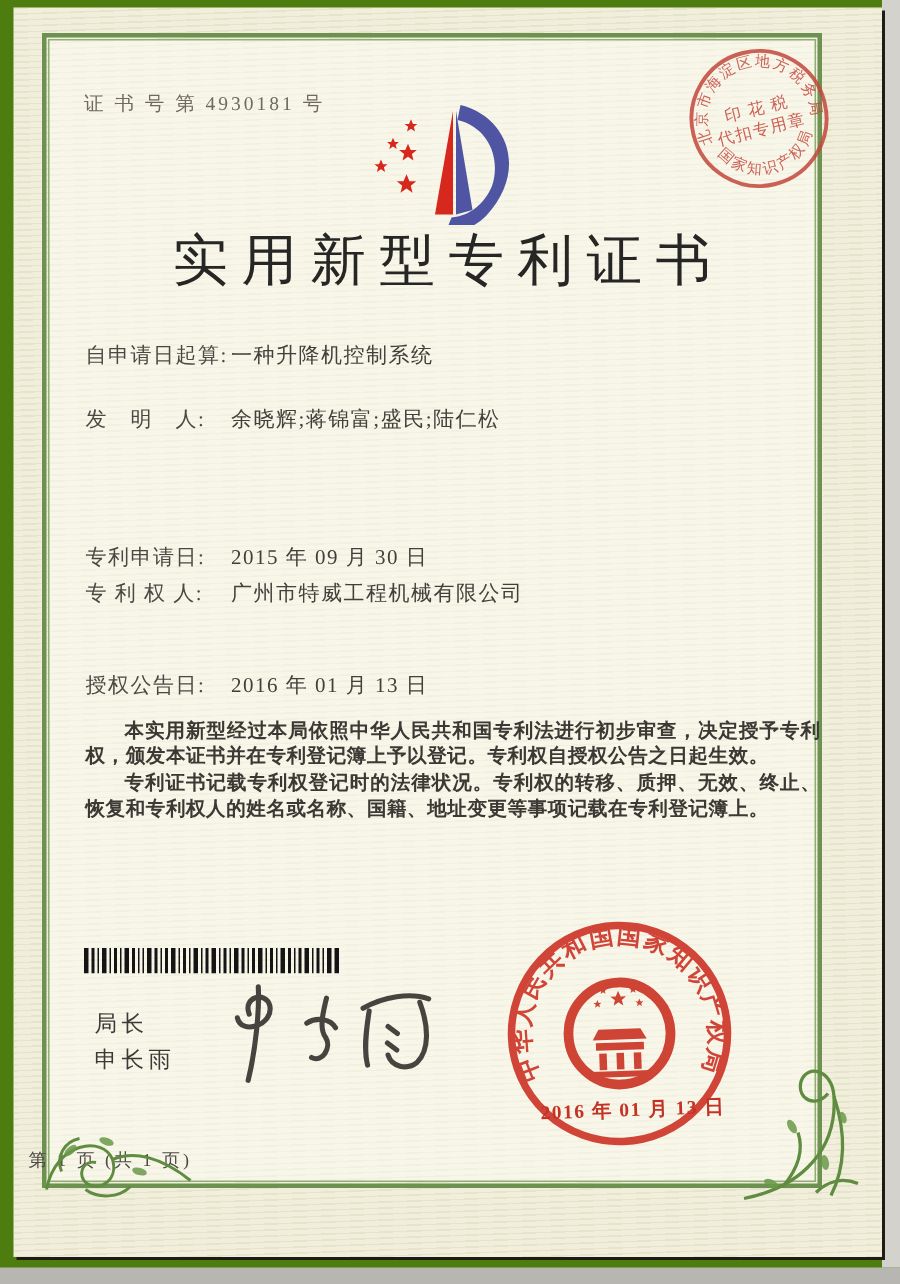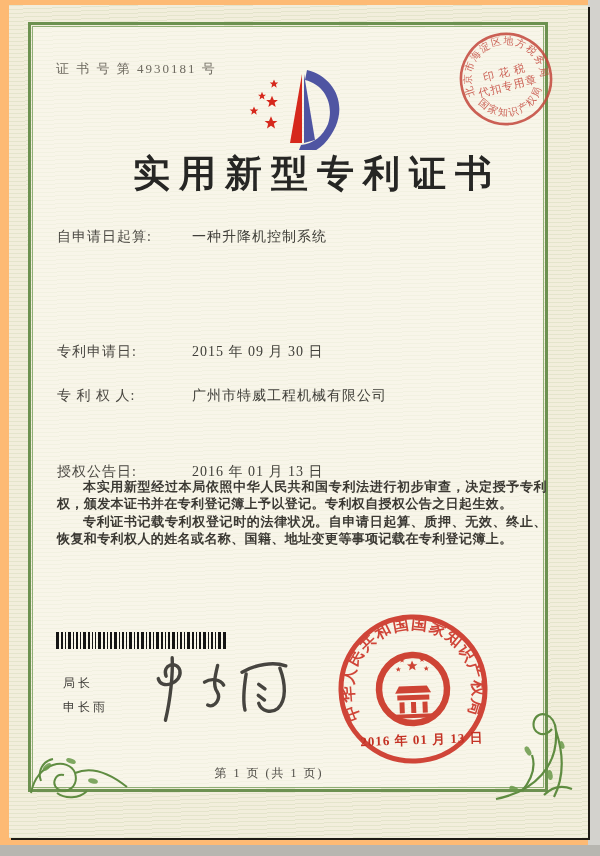"证 书 号 第 4930181" .scan { background: #fdba74 -> #4d7c0f }
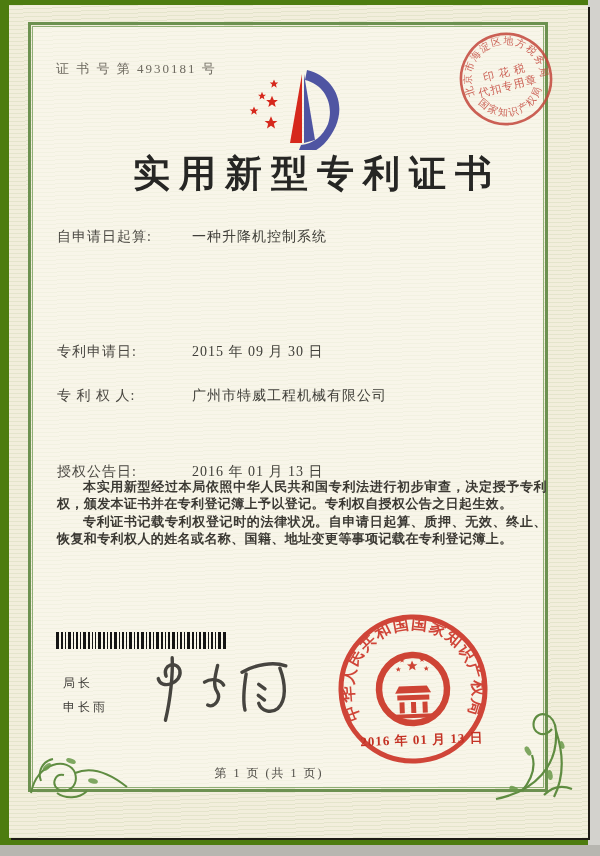"实用新型专利证书" .title { font-weight: 700 -> 400; left: 28px -> 10px }
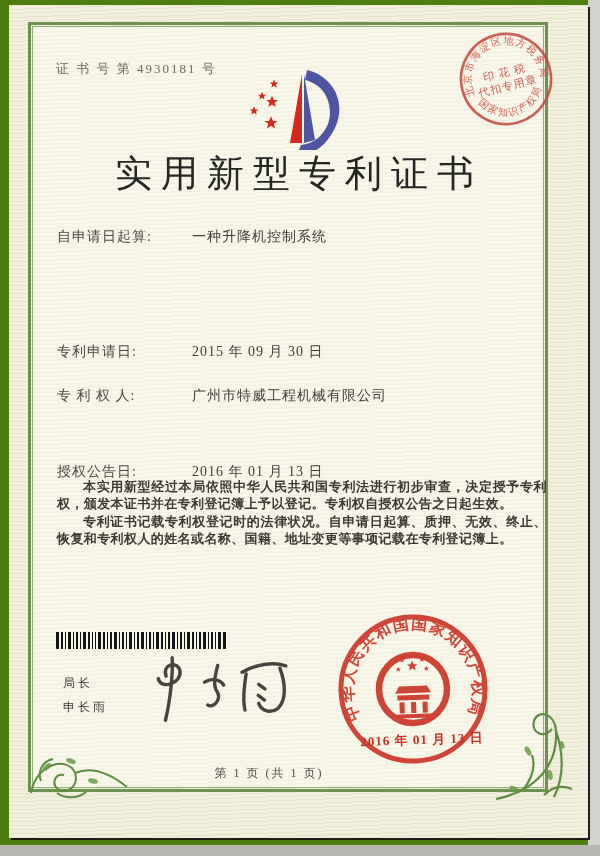"一种升降机控制系统" .fvalue { margin-left: 38px -> none }
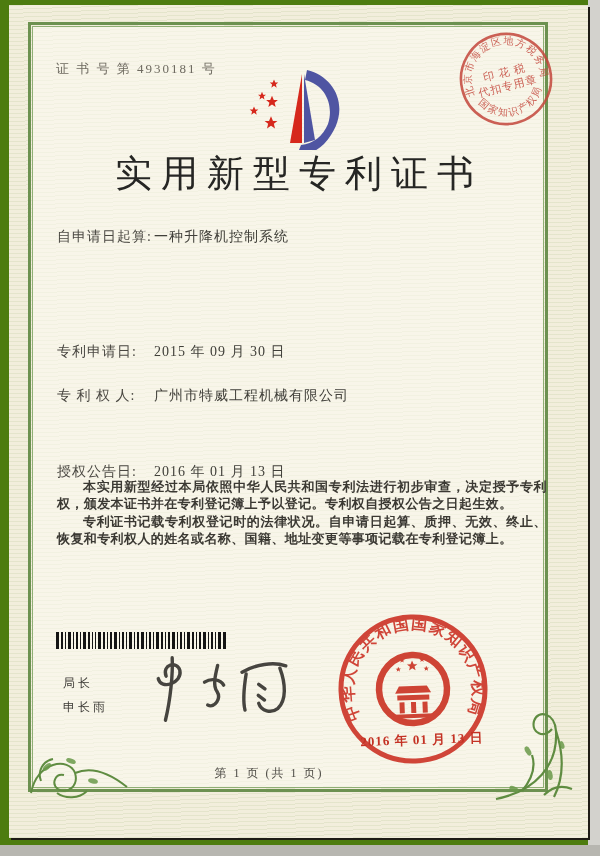"发 明 人: 余晓辉;蒋锦富;盛民;陆仁松" div.field { html: none -> <div> <span>发 明 人:</span><span>余晓辉;蒋锦富;盛民;陆仁松</span> </div> }
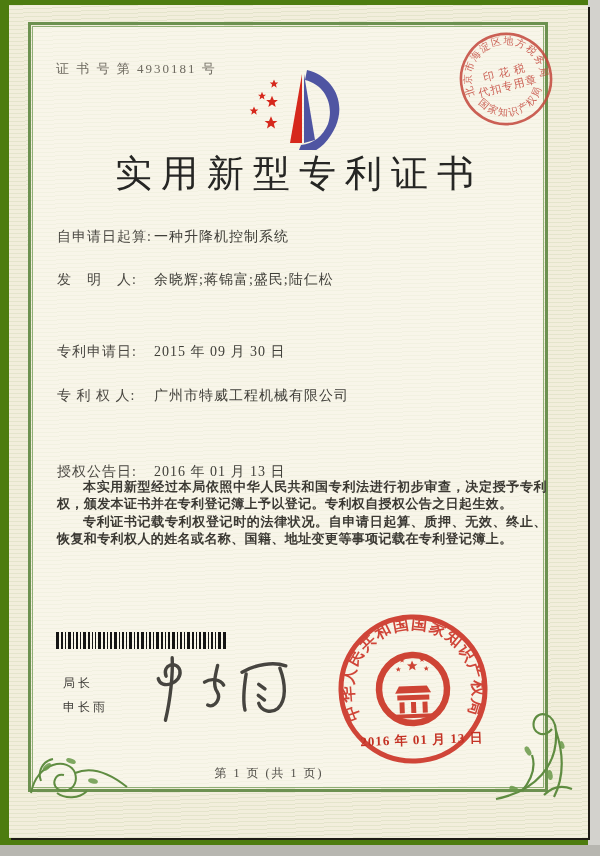"专利申请日: 2015 年 09 月" div.field { top: 338px -> 358px }
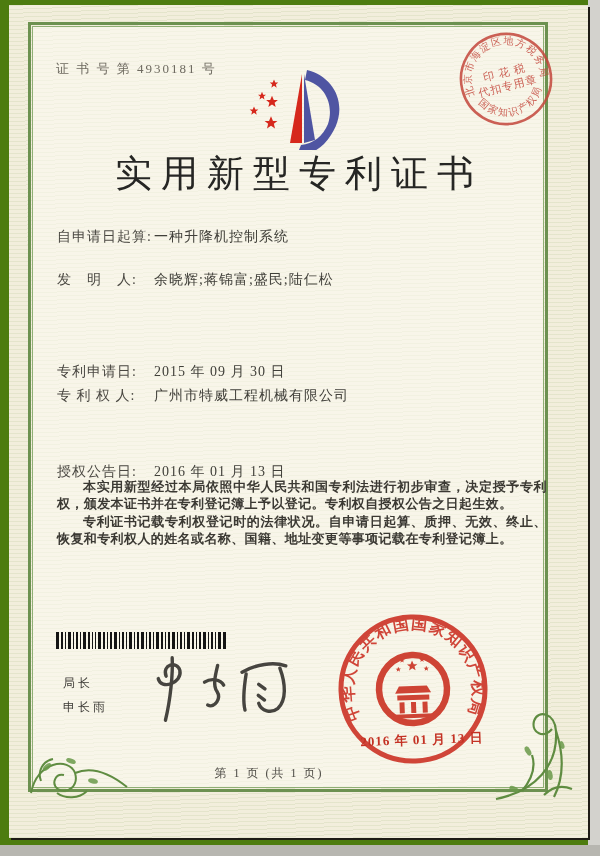"授权公告日: 2016 年 01 月" div.field { top: 458px -> 443px }
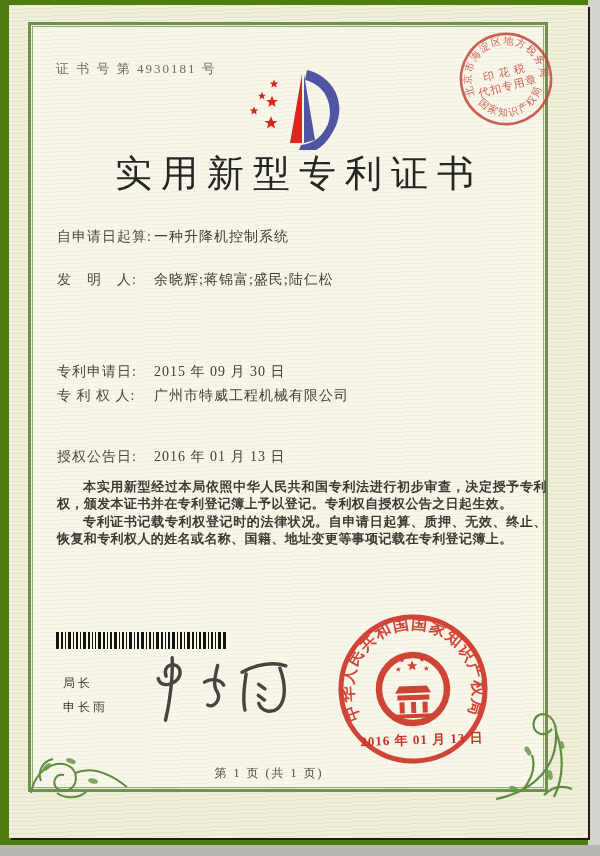"专利证书记载专利权登记时的法律状况。自申请日起算、质押、无效、终止、恢复和专利权" p { text: 自申请日起算 -> 专利权的转移 }
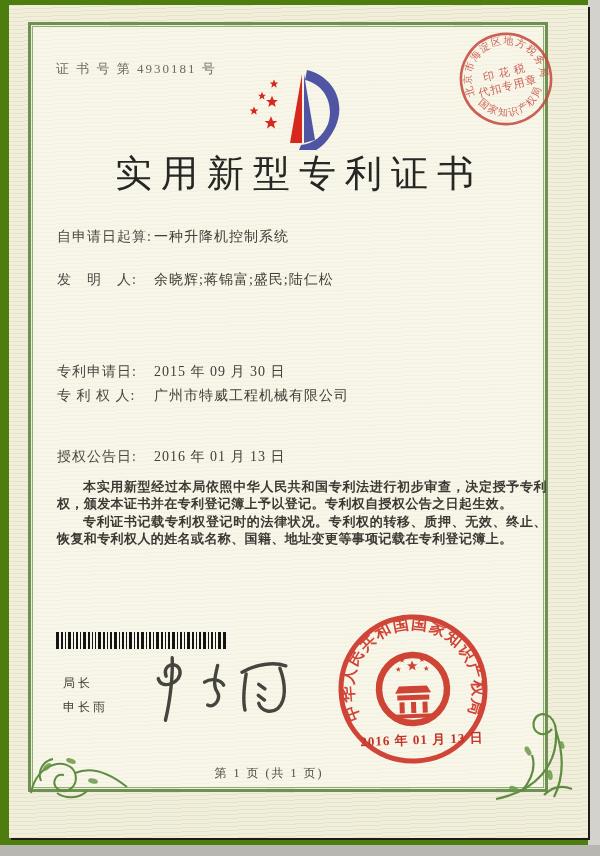"局长" .signer { font-size: 12px -> 15px }
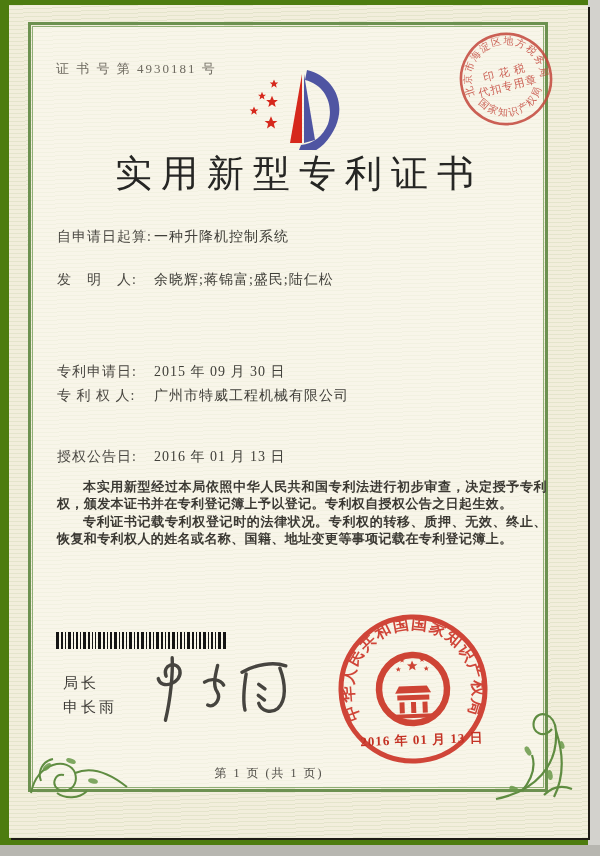"第 1 页 (共 1" .footer-page { text-align: center -> left }
